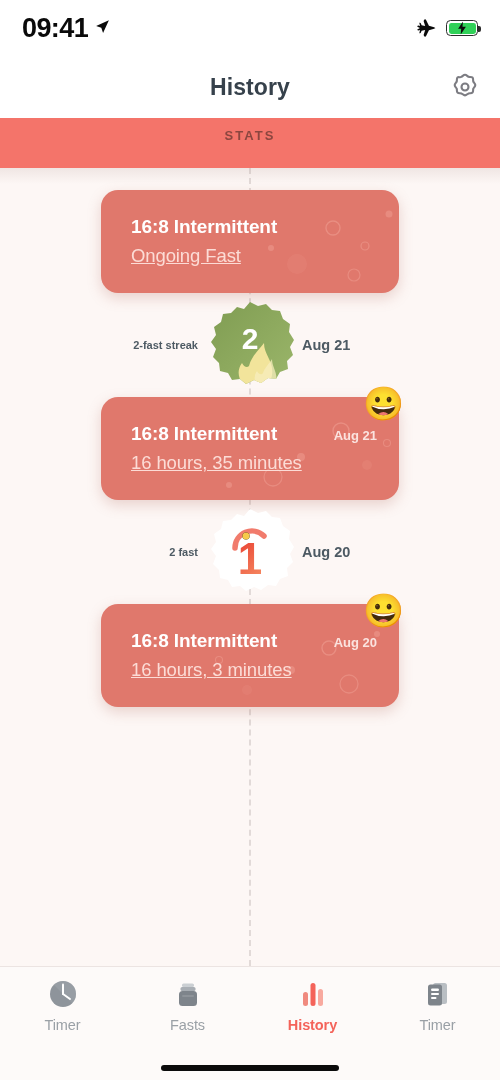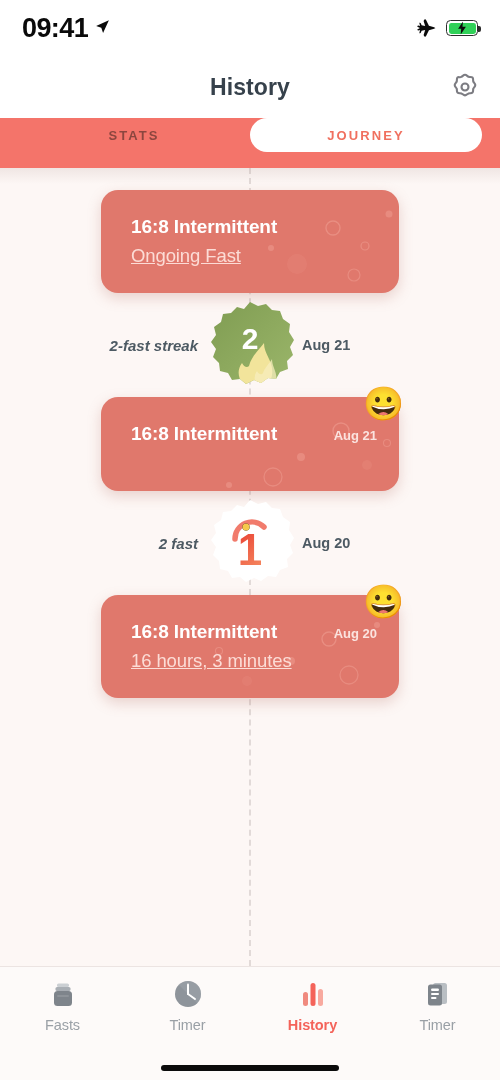"JOURNEY" button.seg { html: <button>JOURNEY</button> -> none }
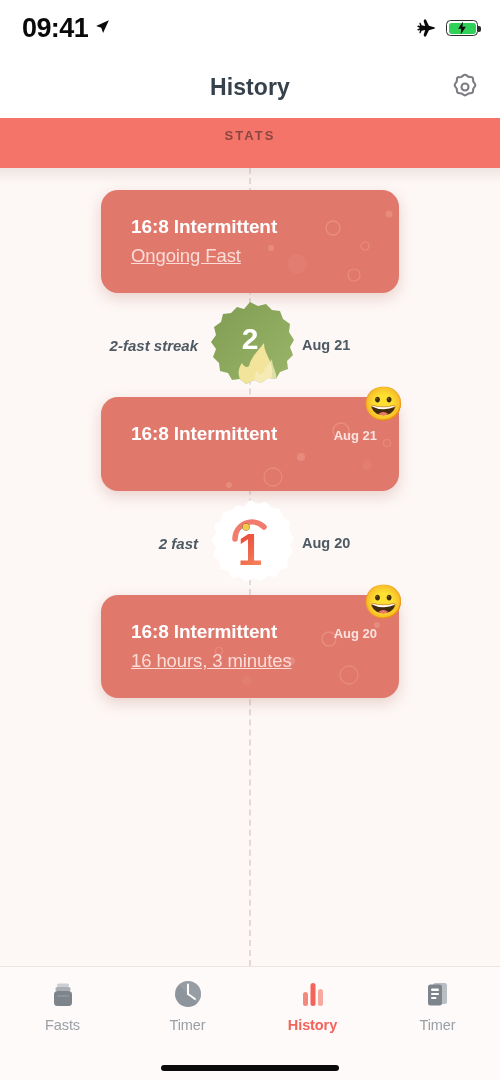"2-fast streak" .ms-label { font-size: 15px -> 11px; font-style: italic -> none }
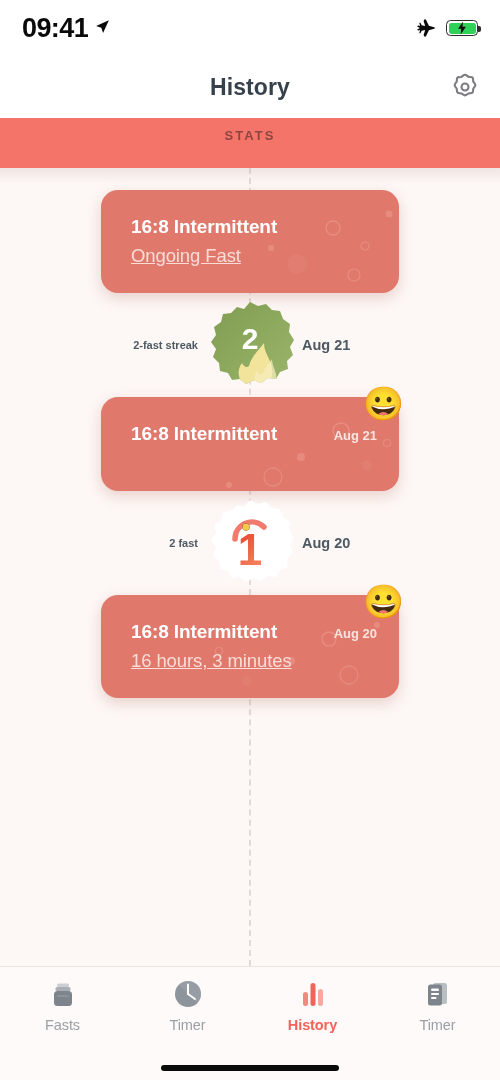"16 hours, 35 minutes" div.card-sub { html: none -> <div>16 hours, 35 minutes</div> }
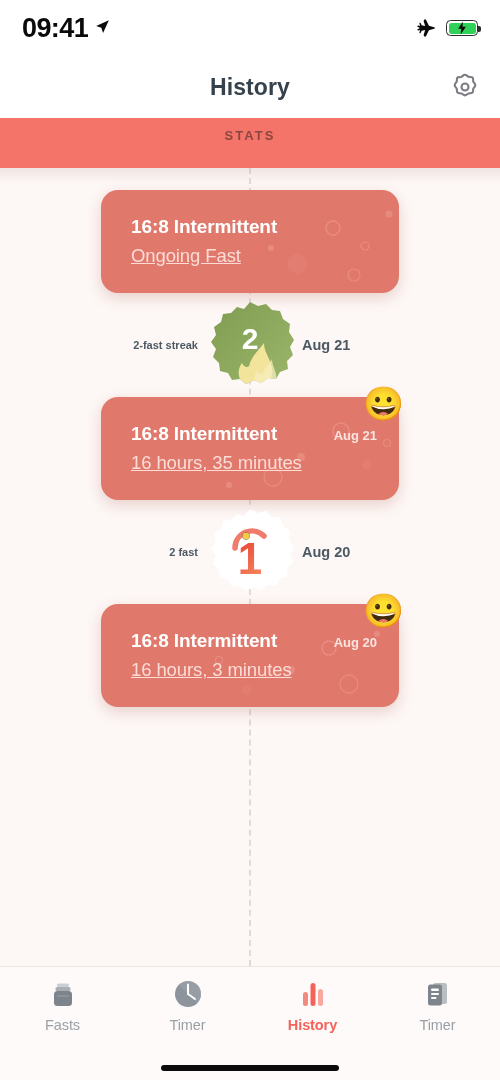"Fasts" button.tab { order: before "Timer" -> after "Timer" }
